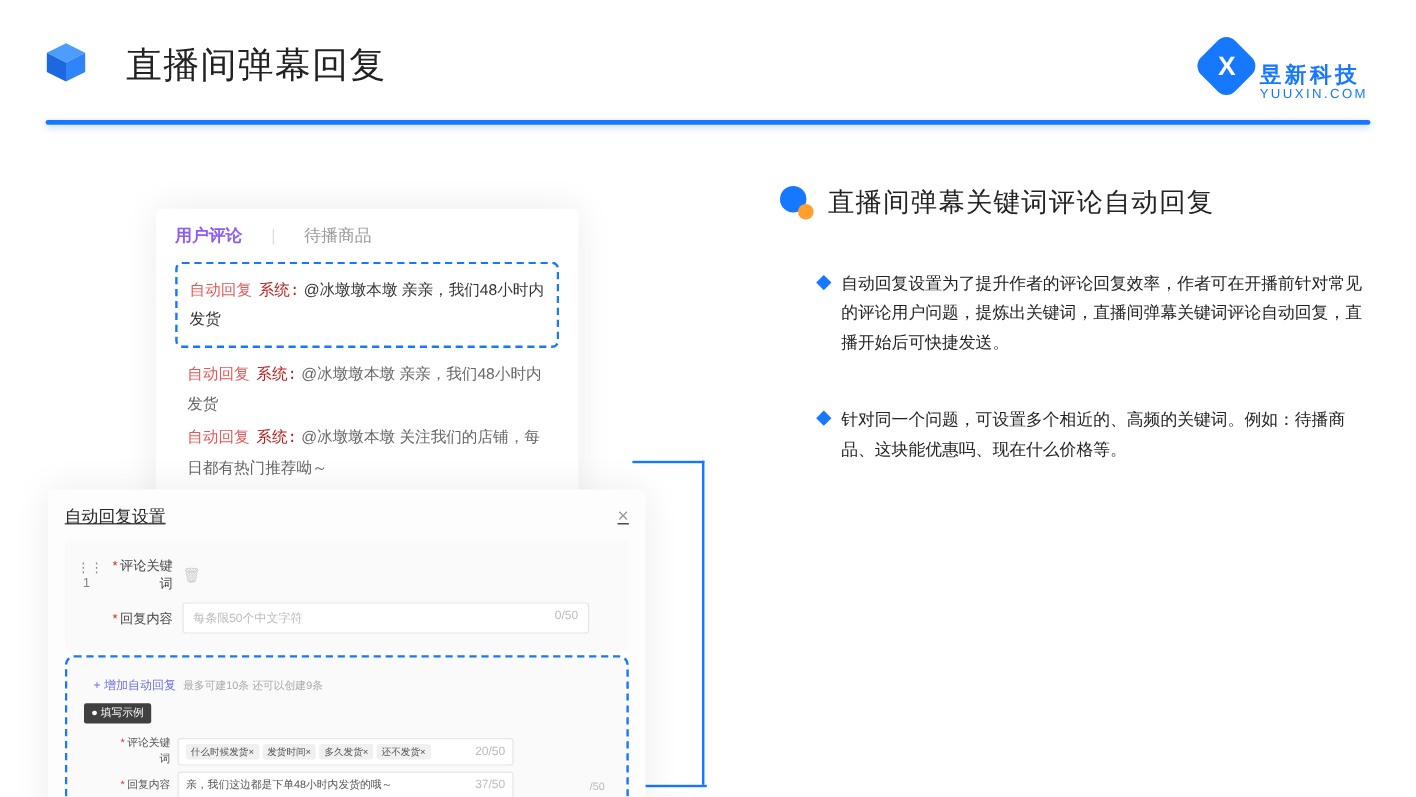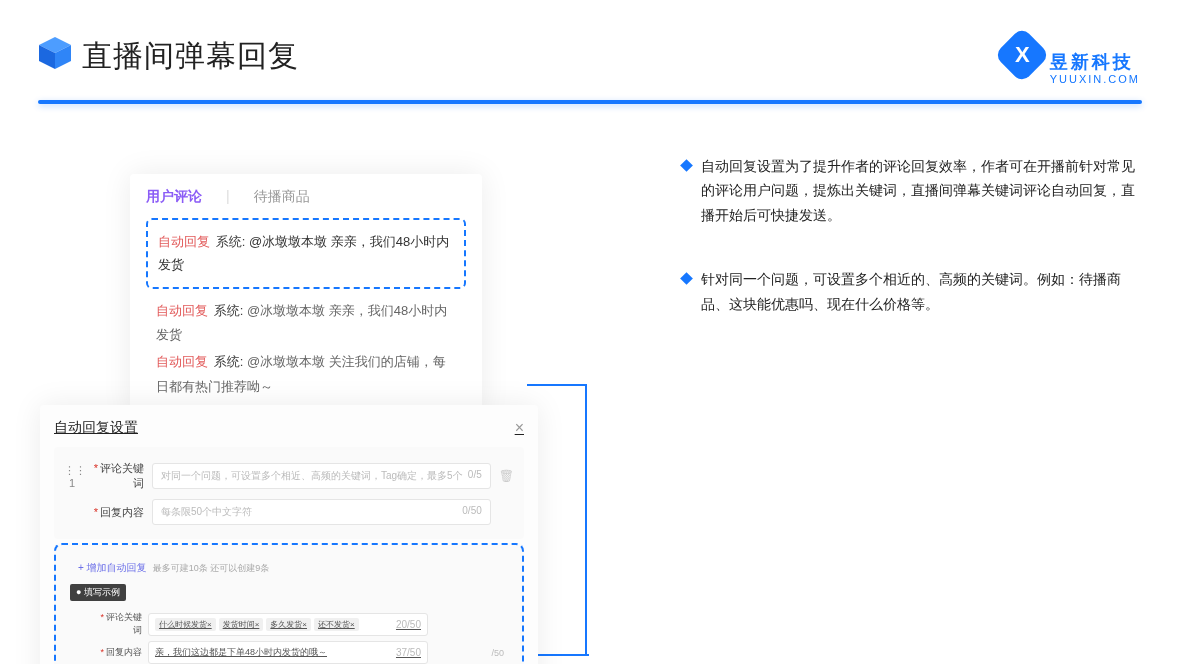"直播间弹幕回复" .header-left { align-items: flex-end -> center; gap: 7px -> 30px }
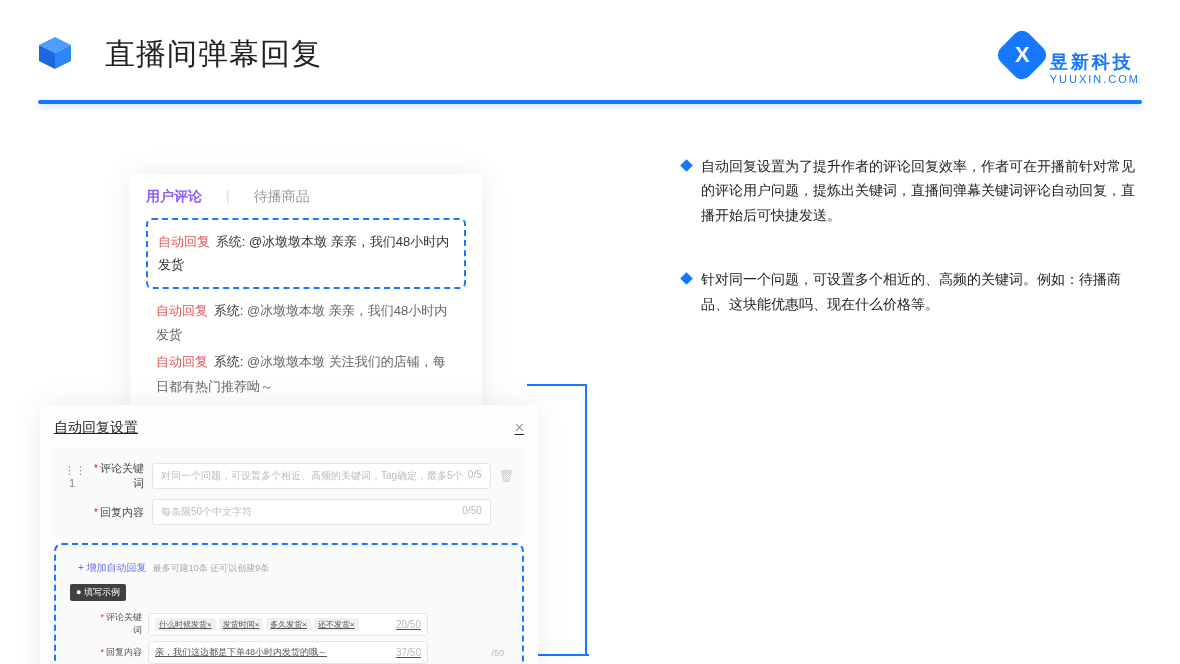"直播间弹幕关键词评论自动回复" div.section-title-row { html: none -> <div> <div> <div></div> <div></div> </div> <span>直播间弹幕关键词评论自动回复</span> </div> }
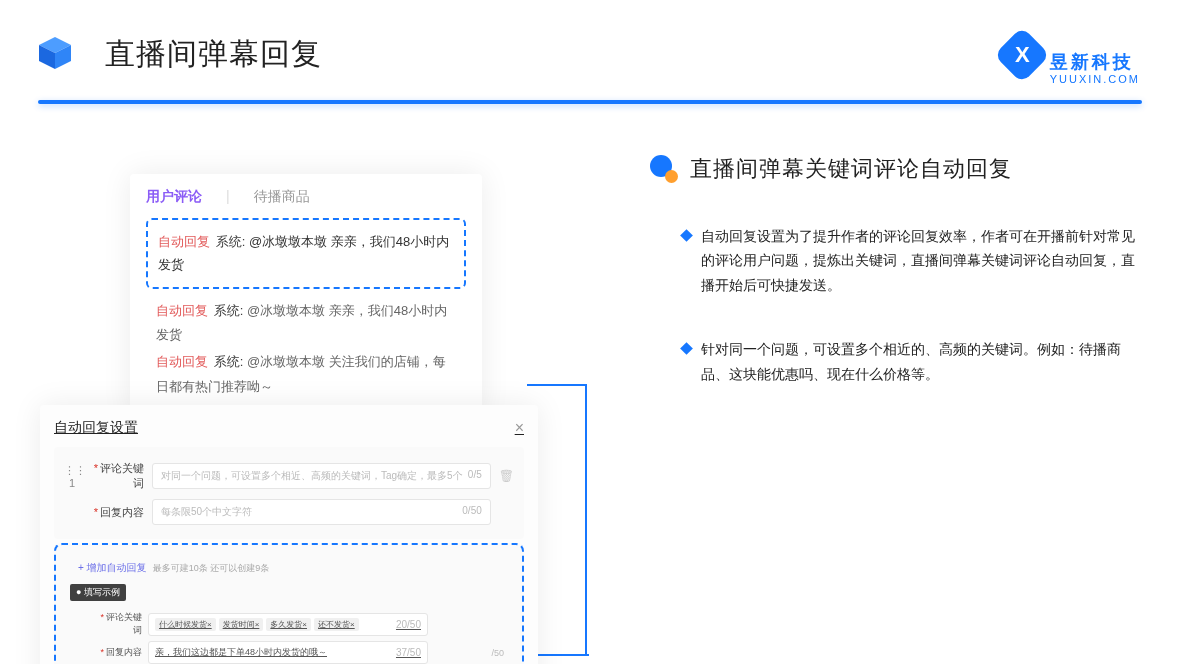"系统:" .sys { color: #404040 -> #b91c1c; font-family: none -> Liberation Mono, monospace }
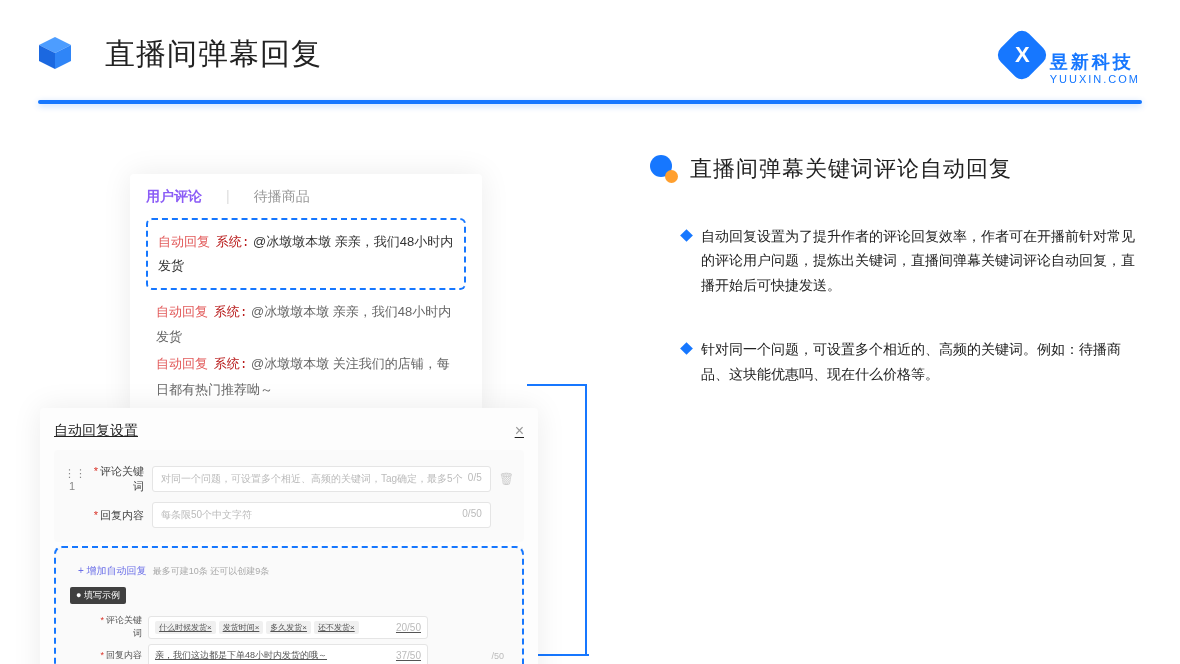"对同一个问题，可设置多个相近、高频的关键词，Tag确定，最多5个" div.input-fake { html: <div> <span>对同一个问题，可设置多个相近、高频的关键词，Tag确定，最多5个</span> <span>0/5</span> </div> -> none }
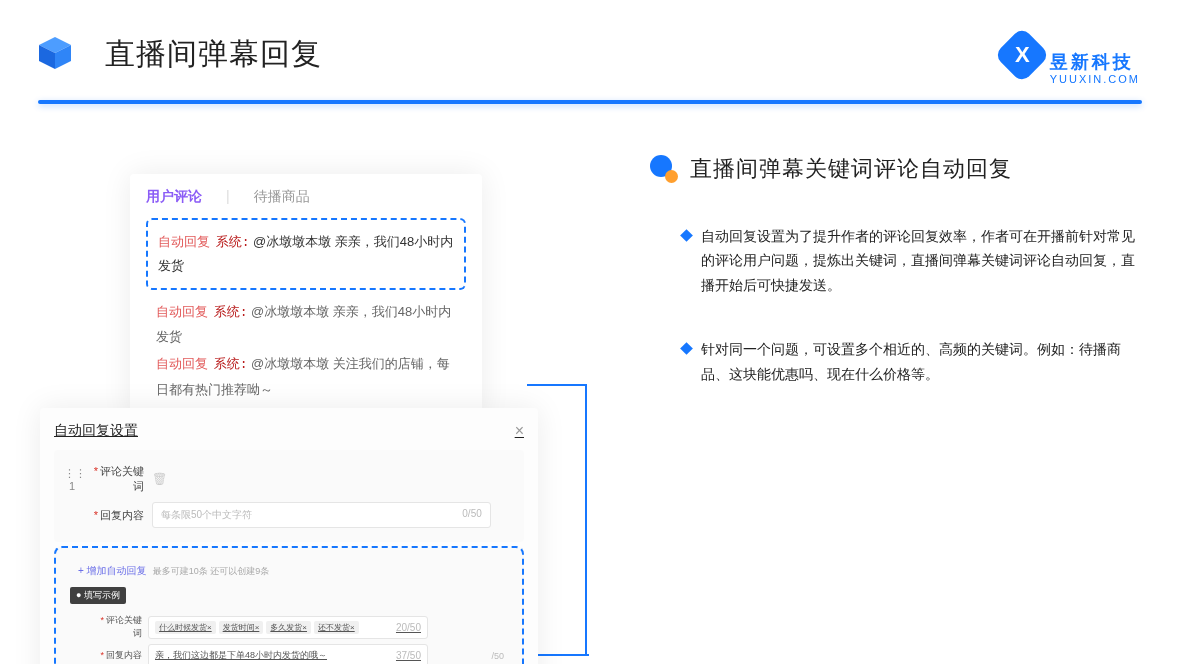"什么时候发货×" .ex-box { text-decoration: underline -> none }
